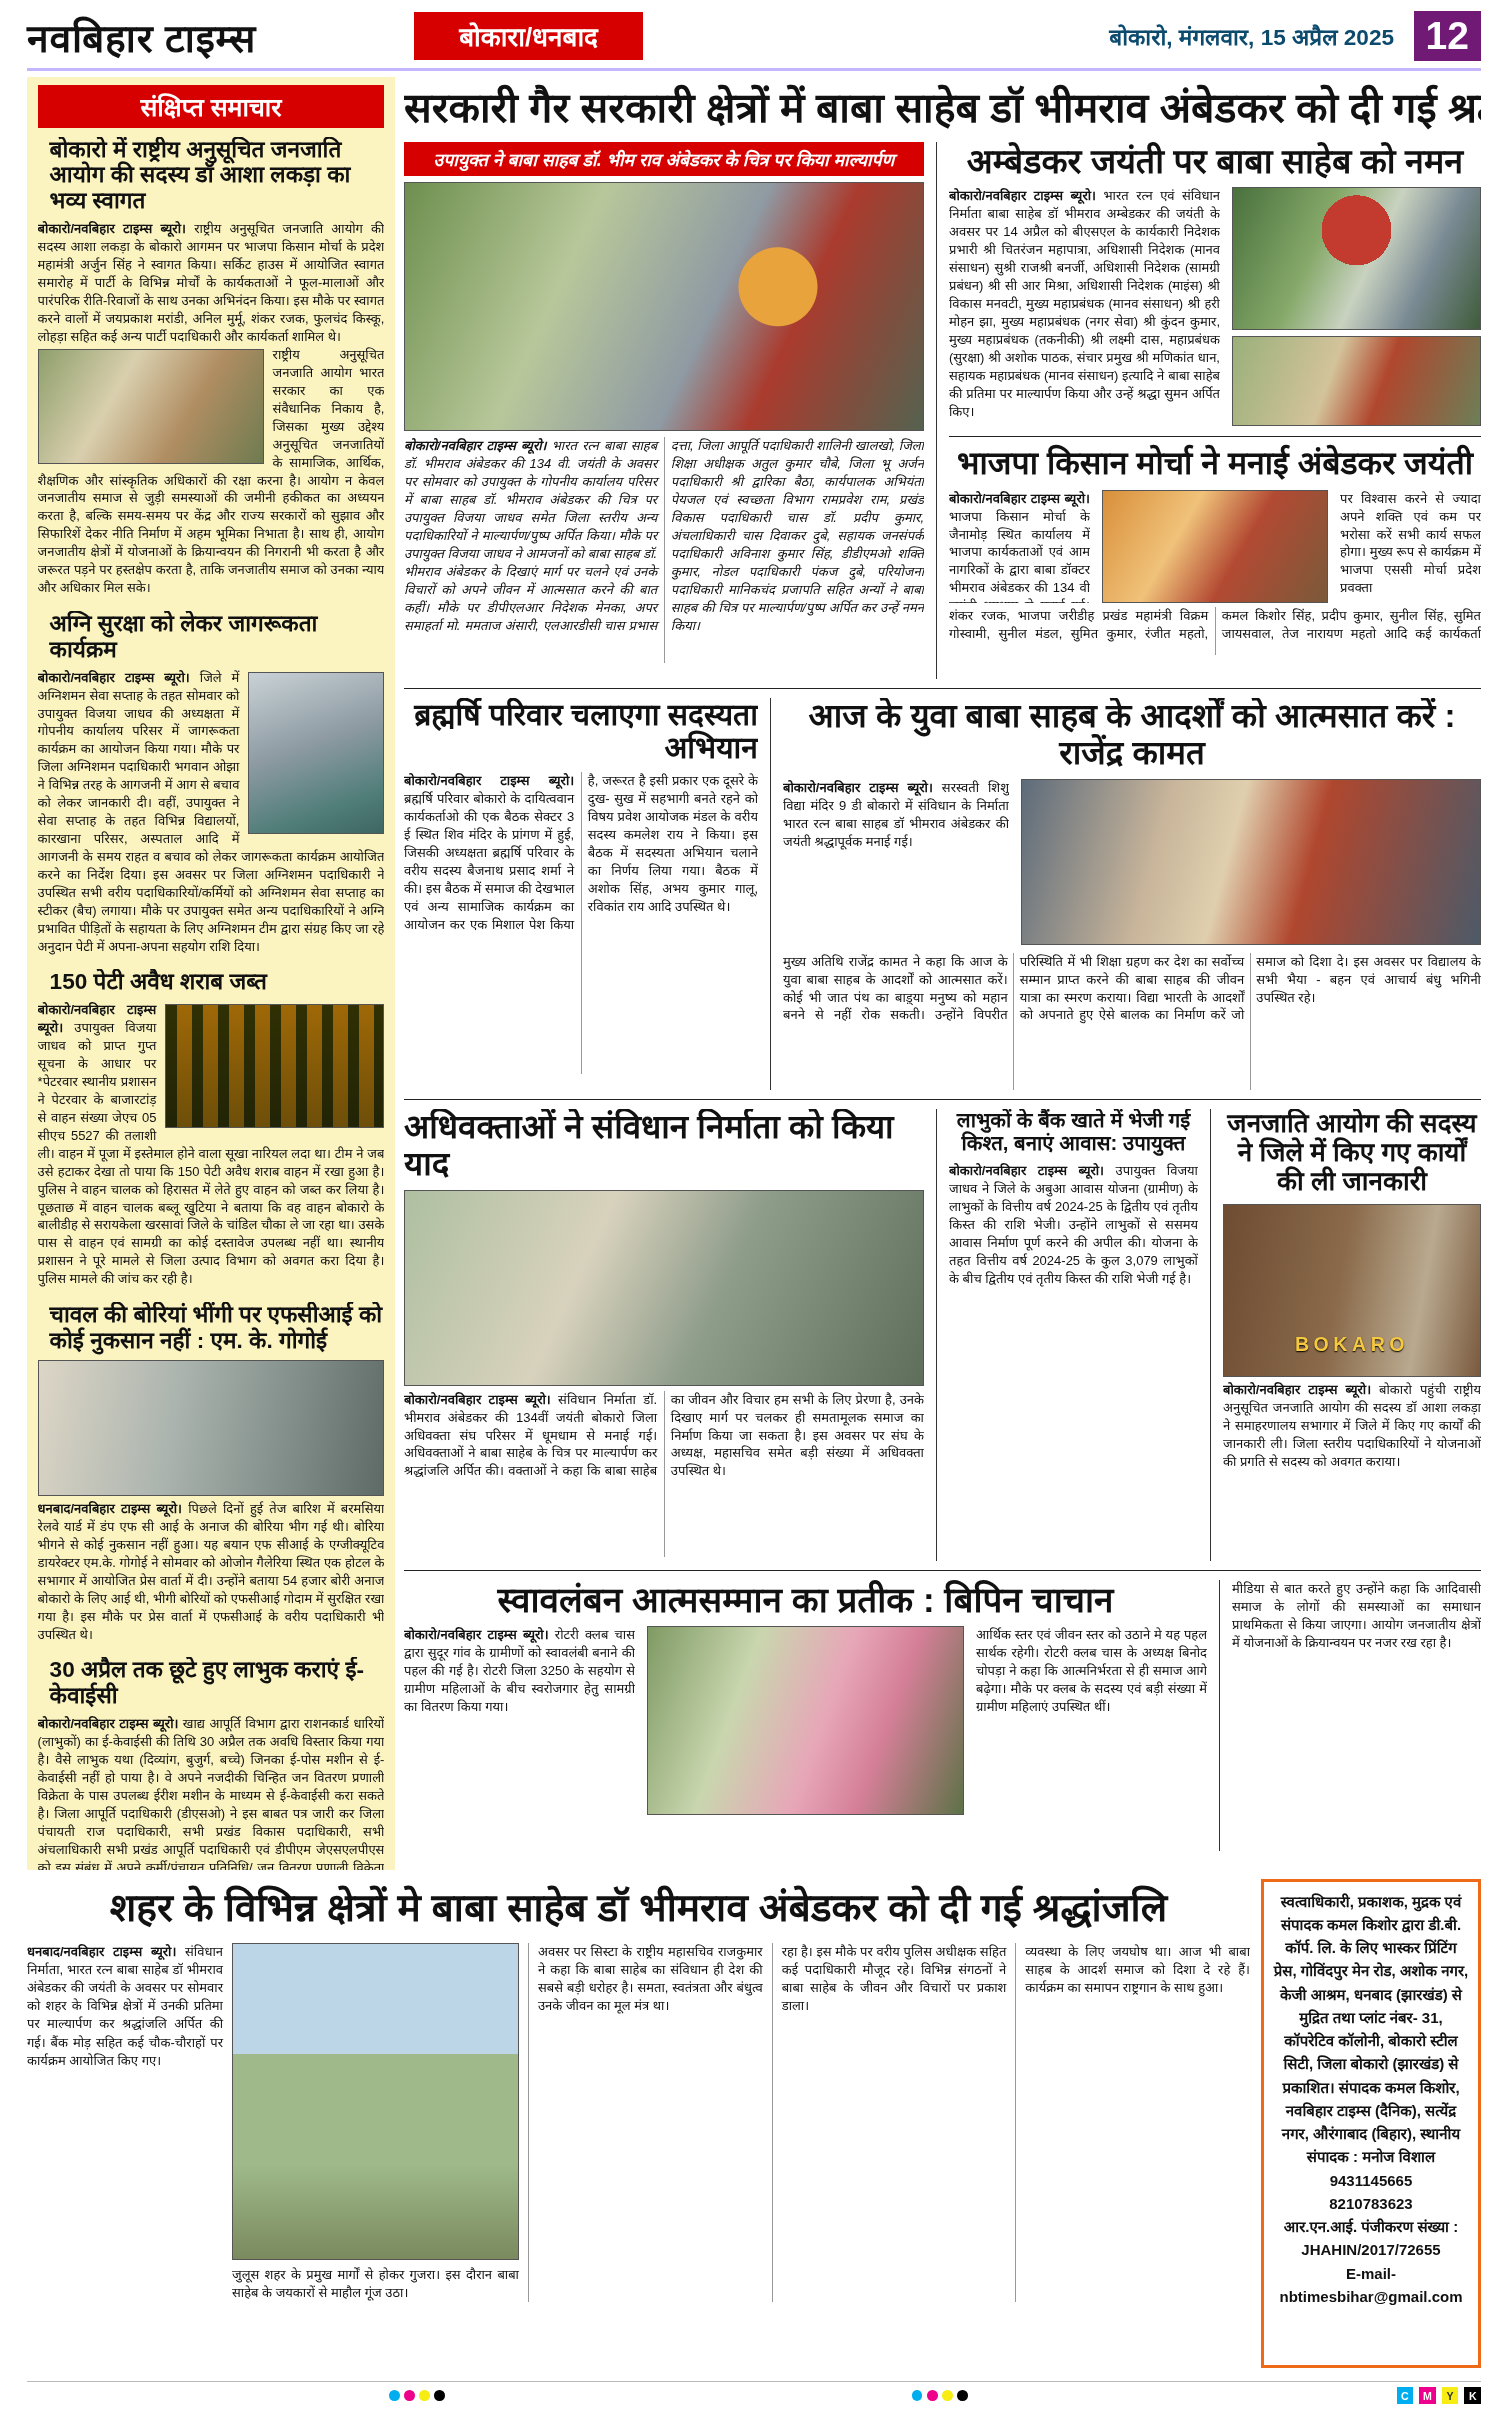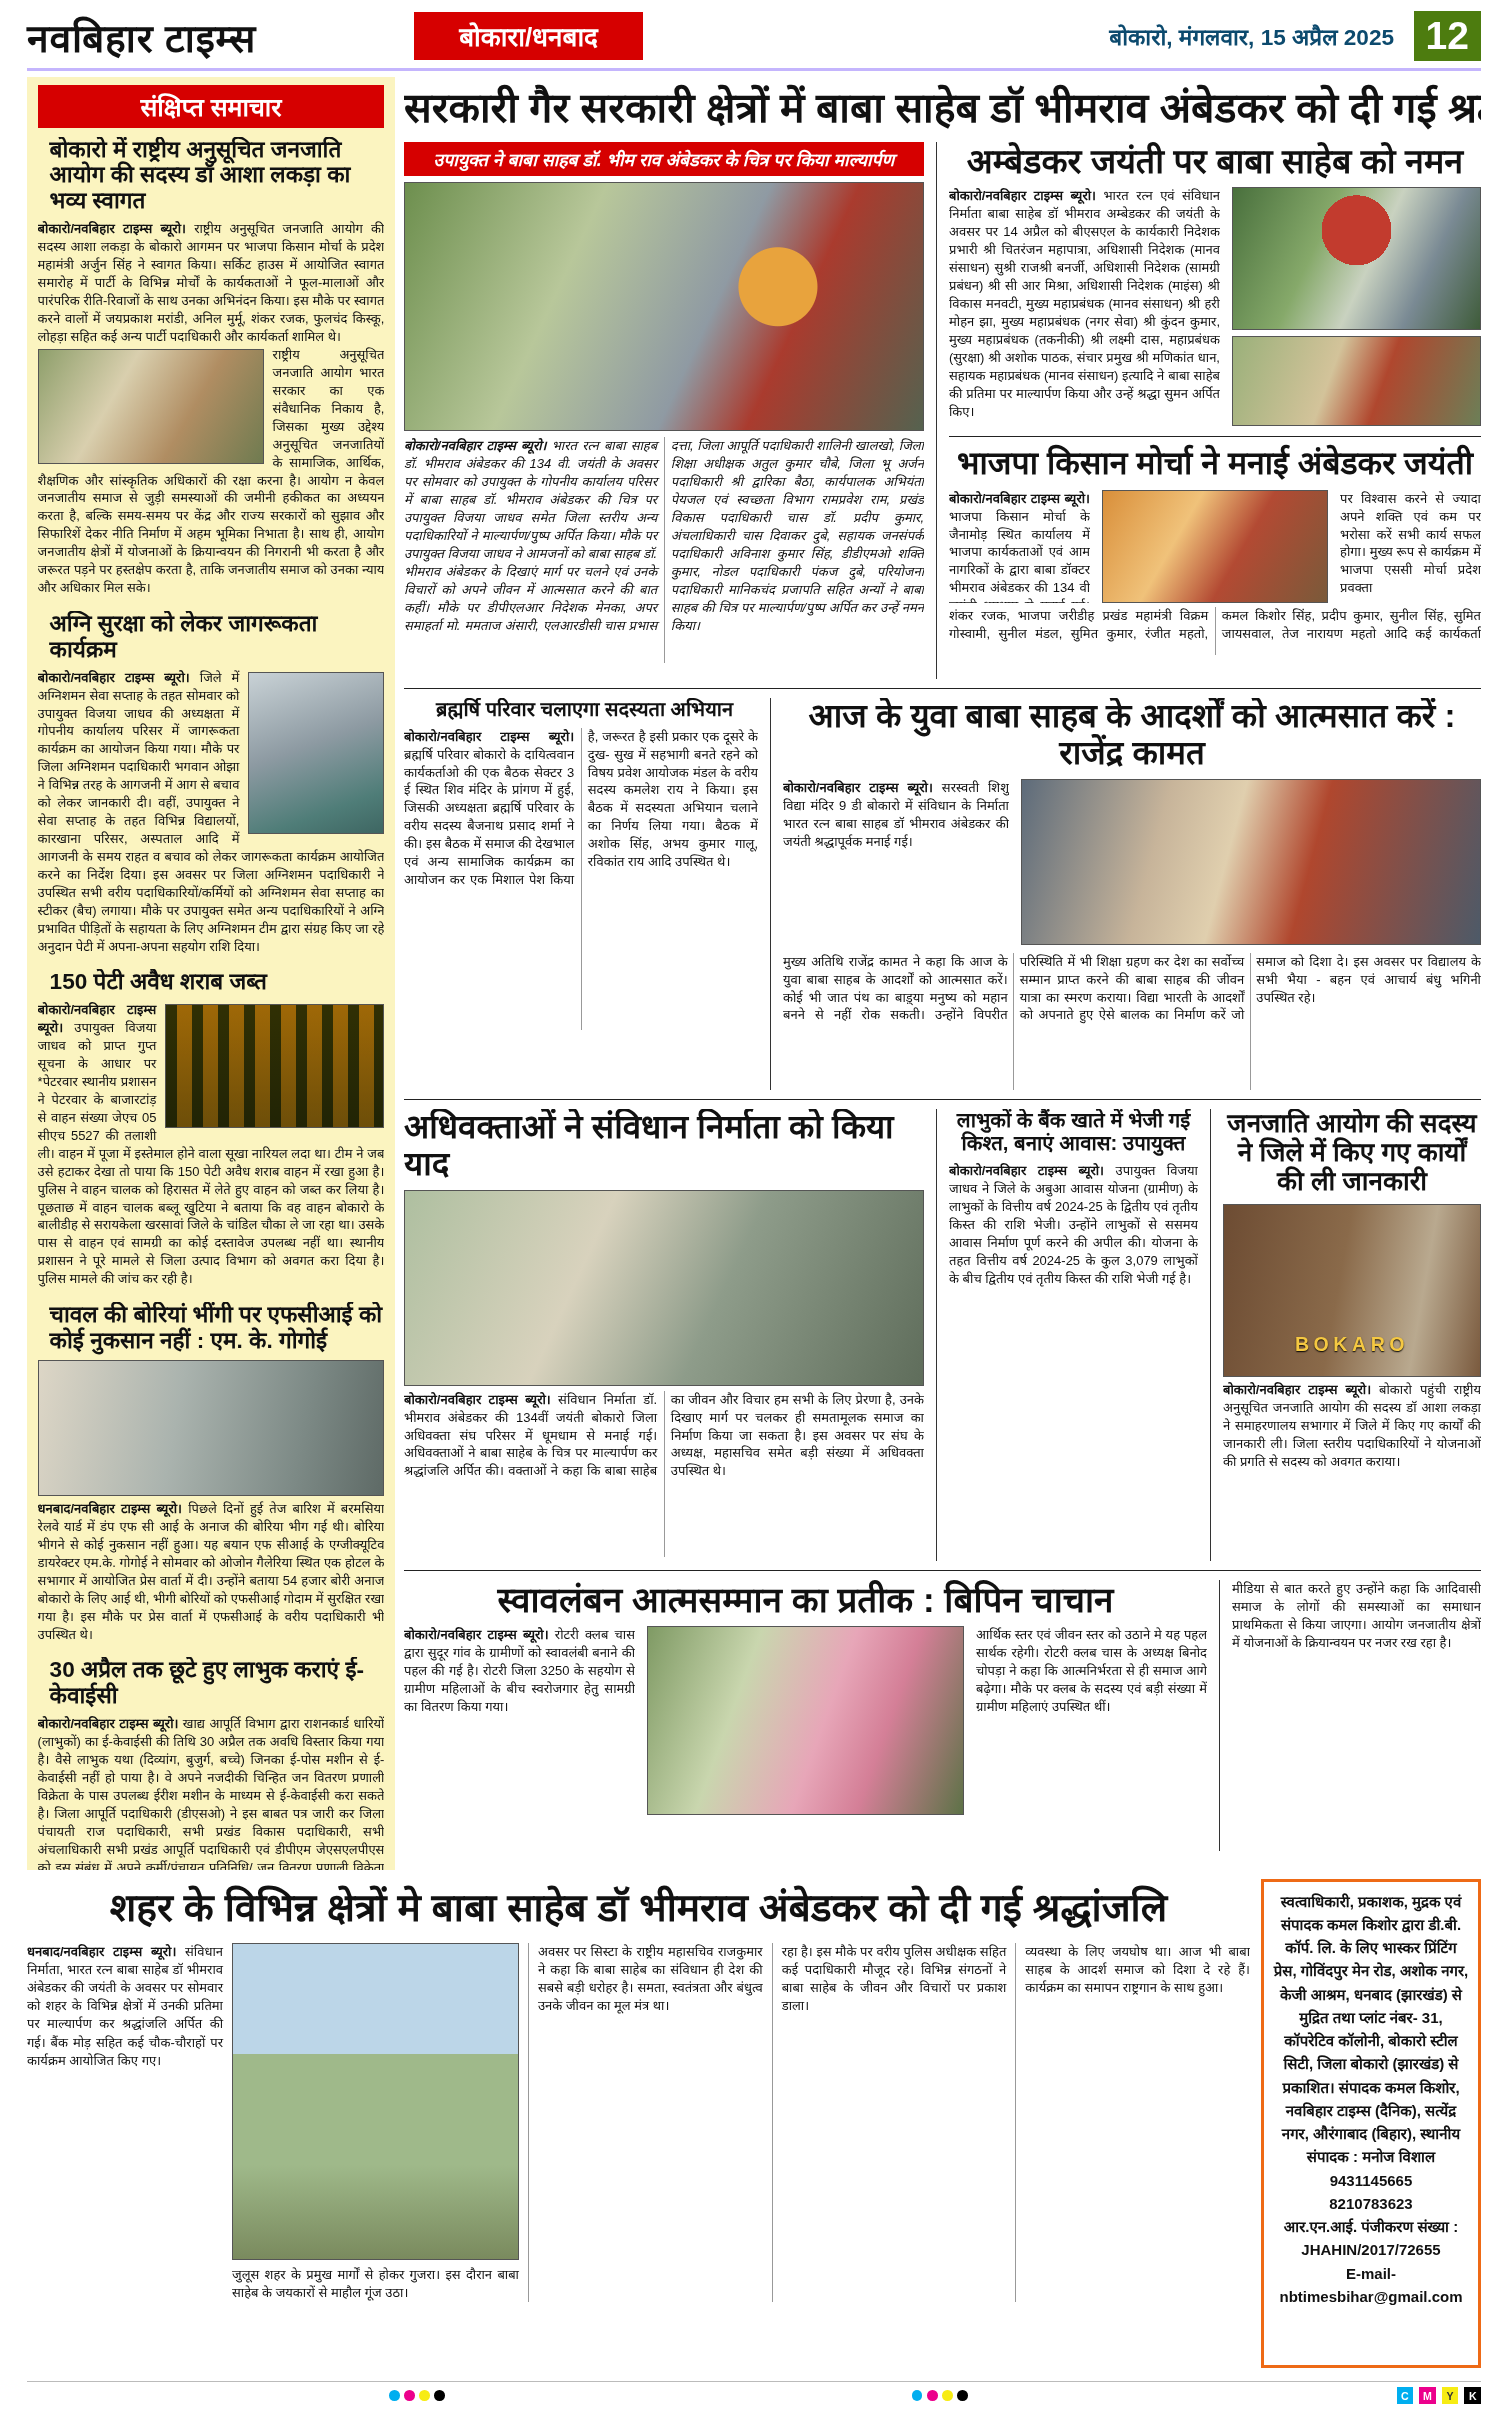"12" .pgnum { background: #4d7c0f -> #701a75 }
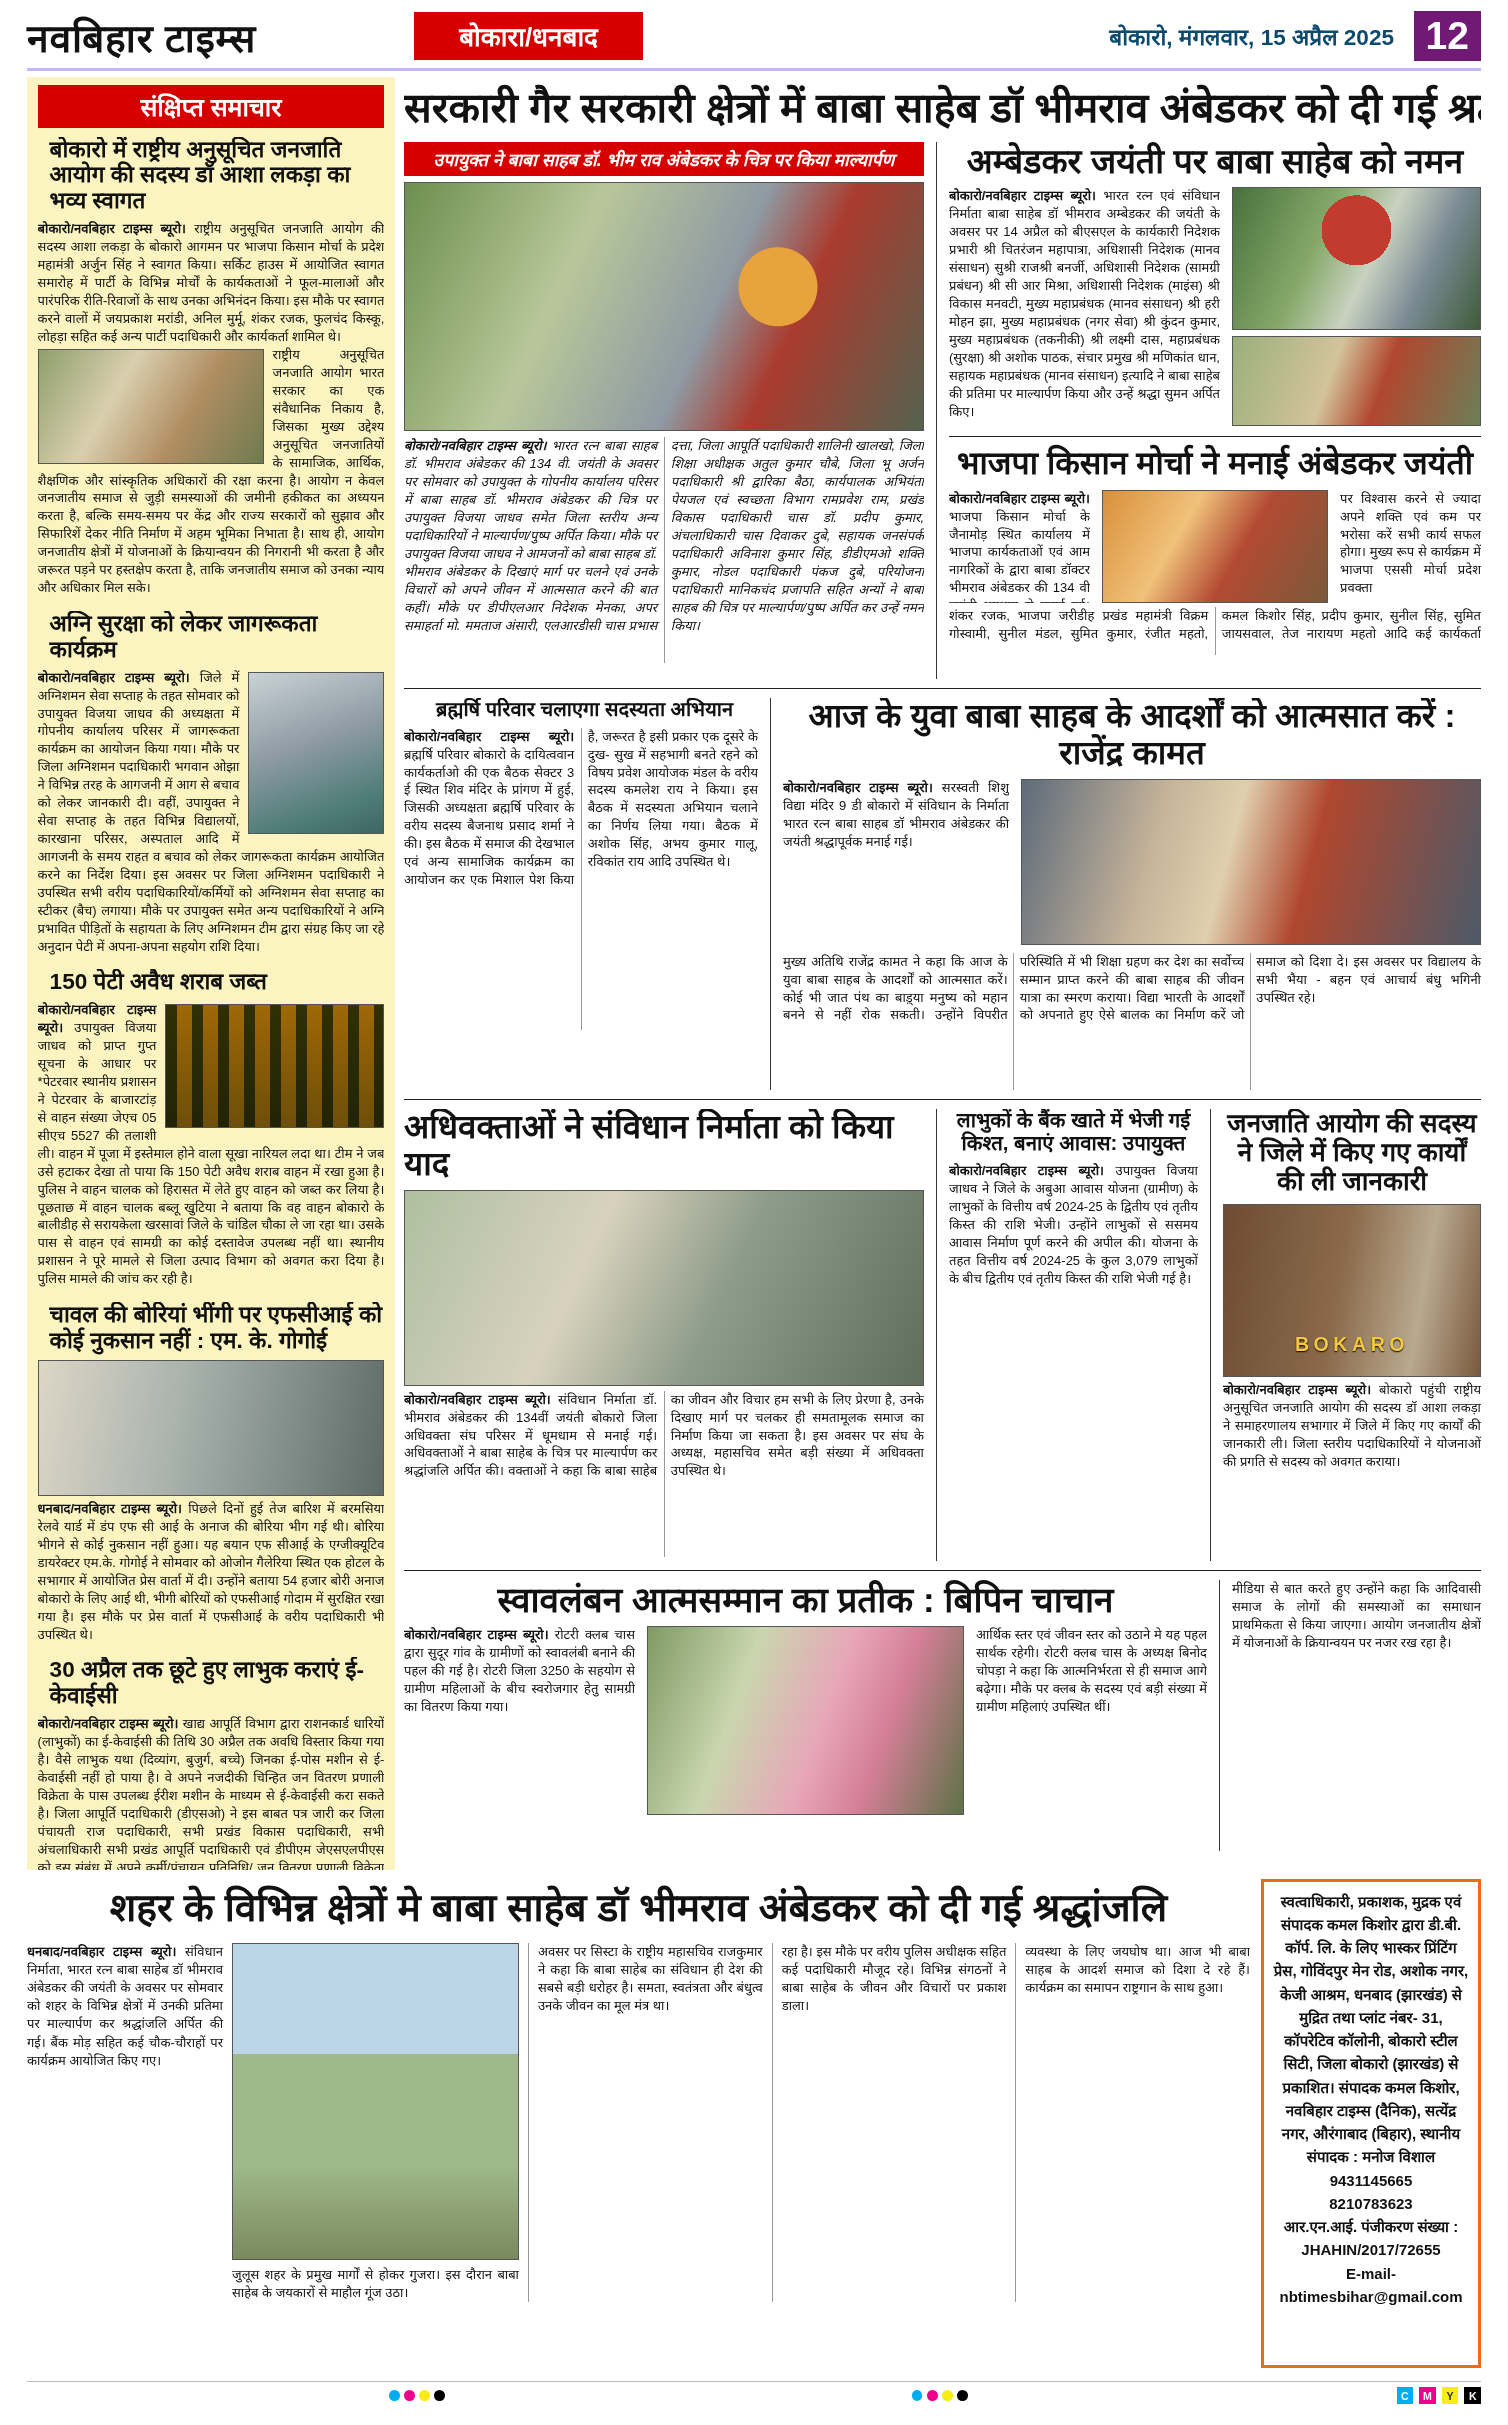"ब्रह्मर्षि परिवार चलाएगा सदस्यता अभियान" div.sec-h { font-size: 20px -> 30px; text-align: center -> right }
